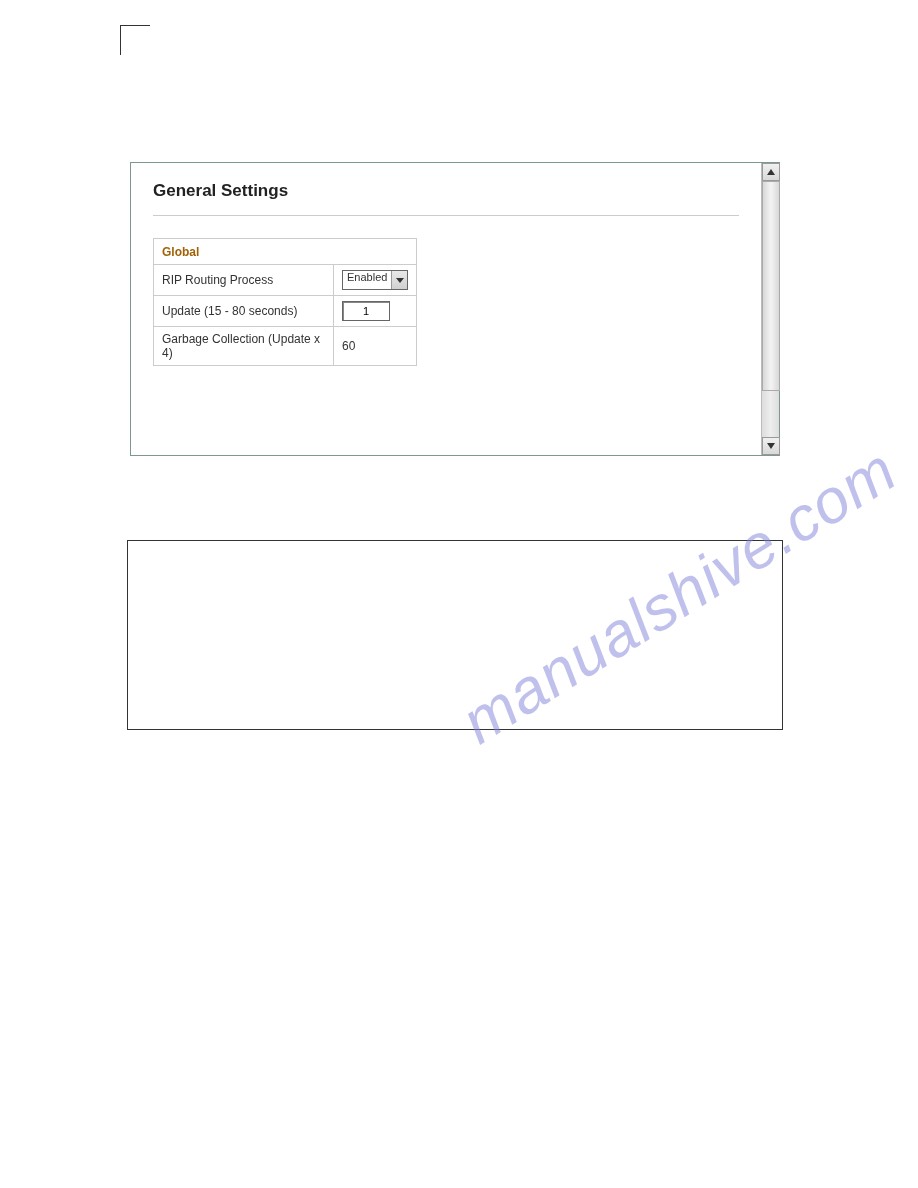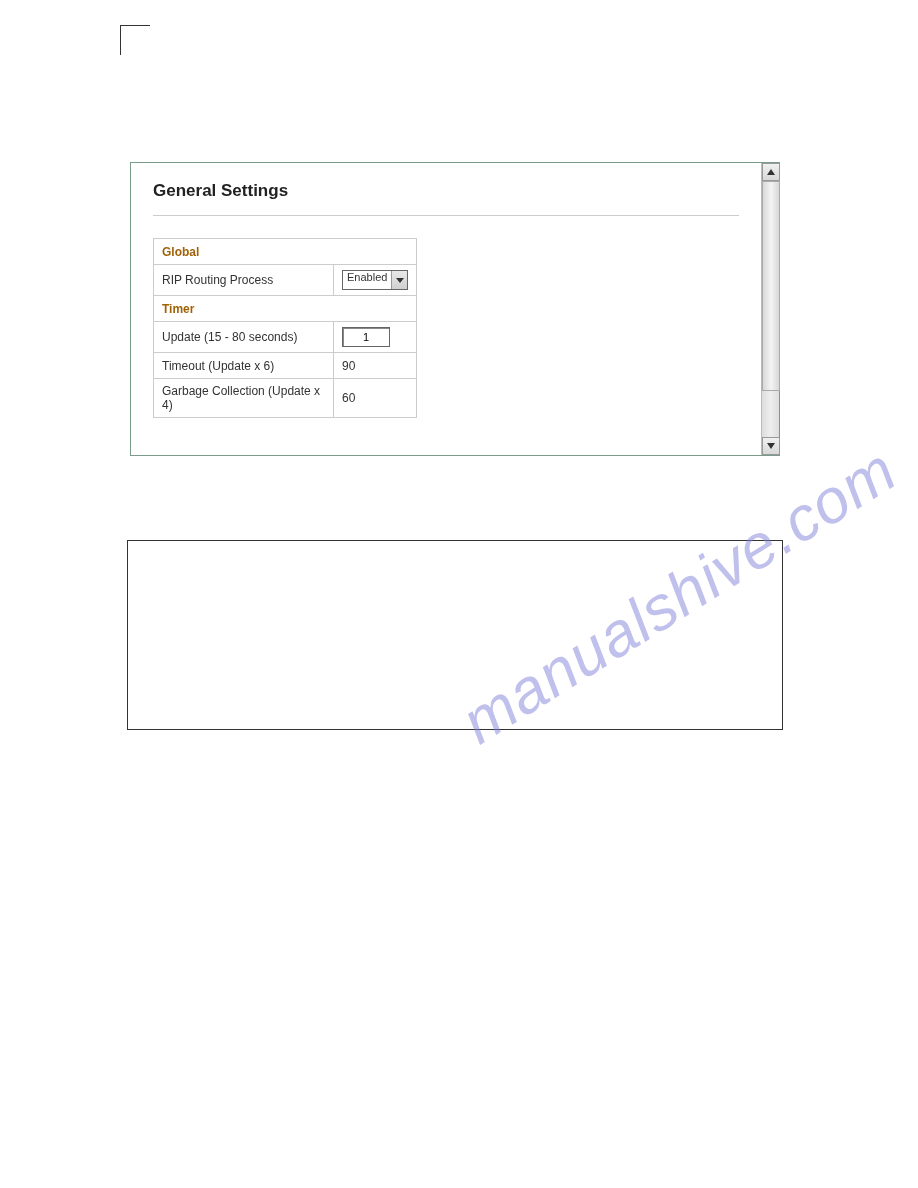"Timer" tr { html: <tr> <td>Timer</td> </tr> -> none }
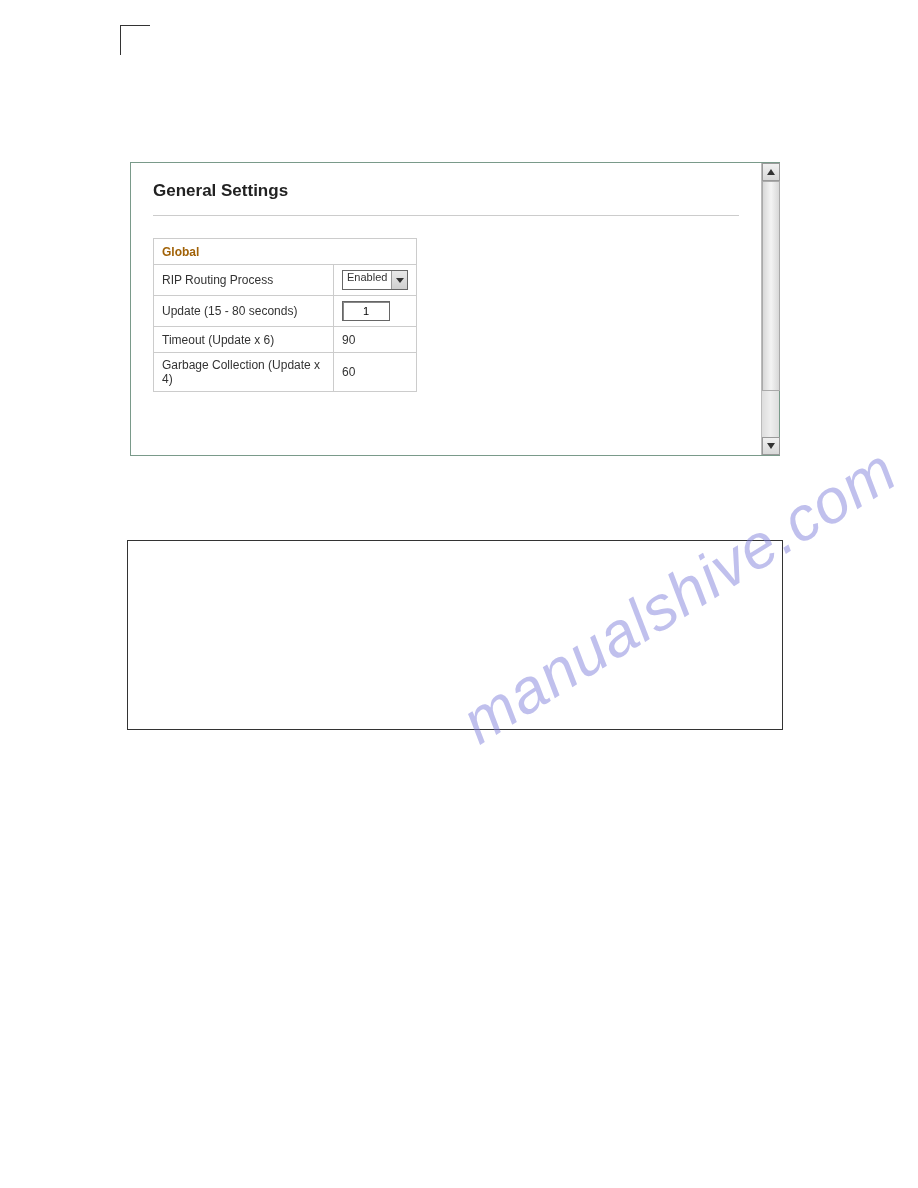"Timeout (Update x 6)" tr { html: <tr> <td>Timeout (Update x 6)</td> <td>90</td> </tr> -> none }
